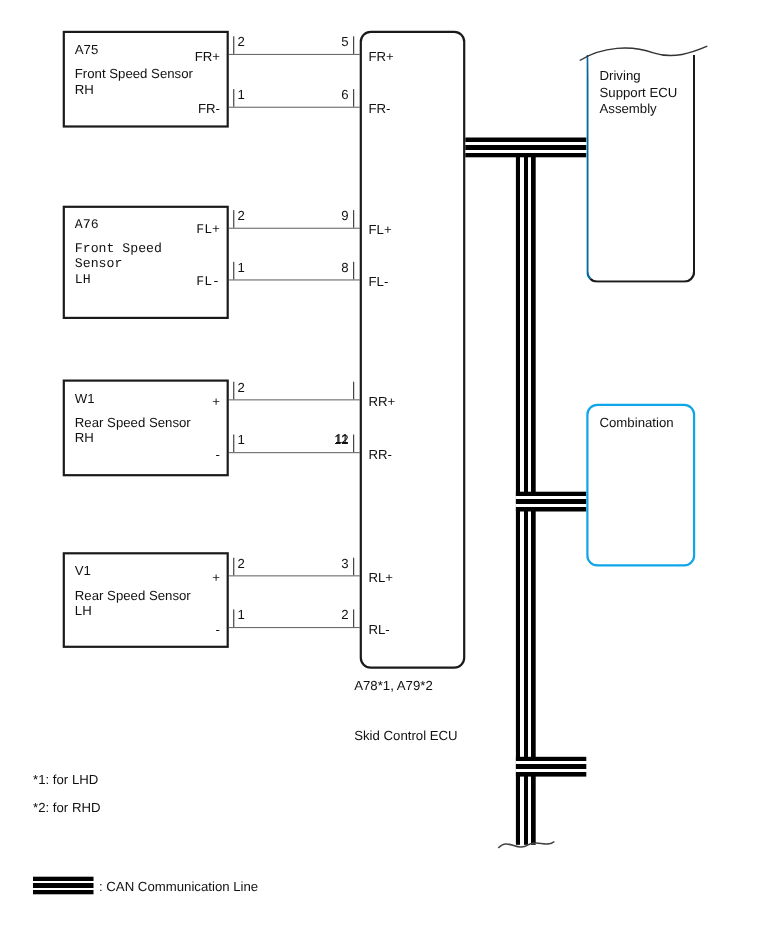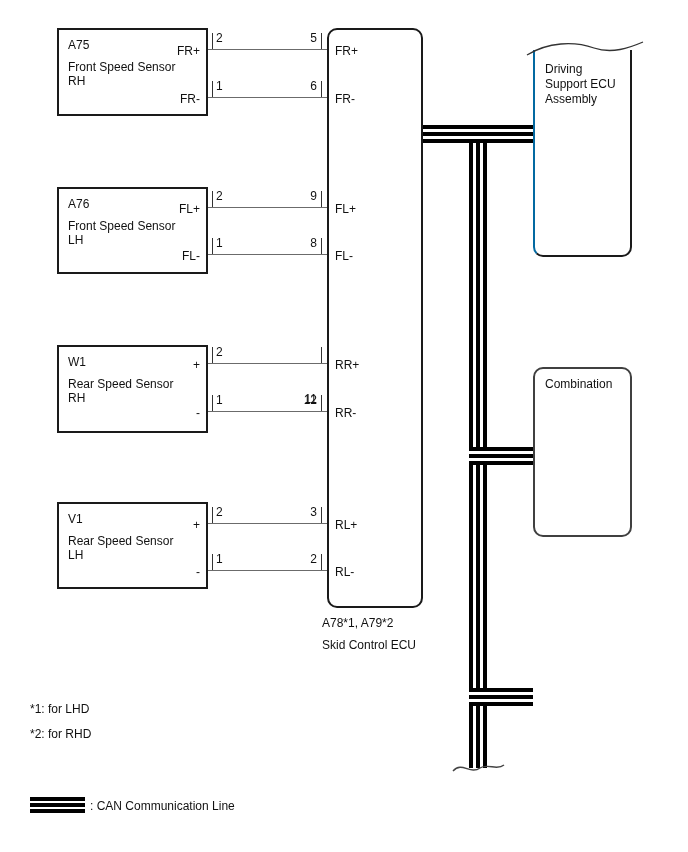"A76" div.sbox { font-family: none -> Liberation Mono, monospace; height: 87px -> 103px }
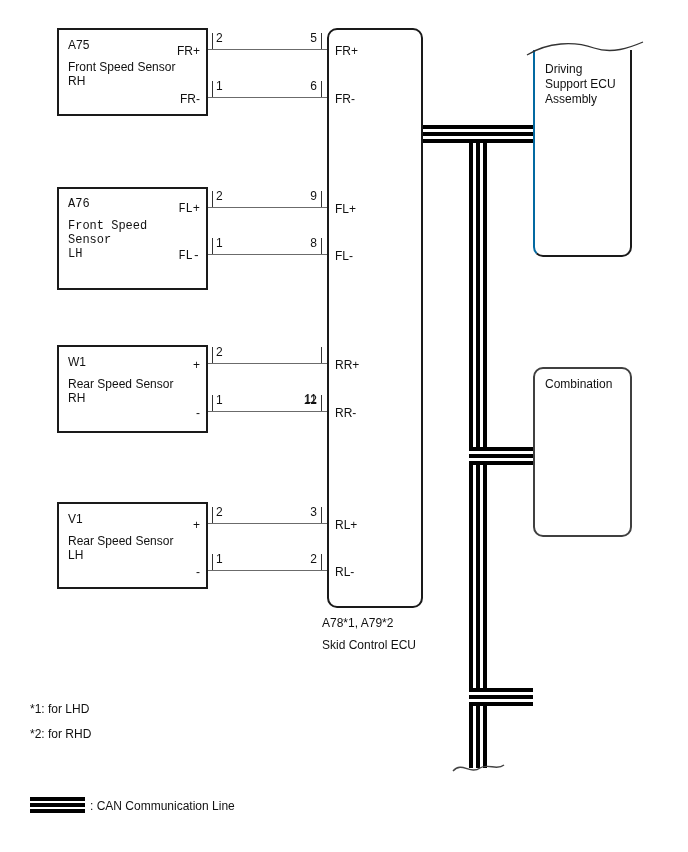"Combination" div.mbox { border: 2px solid #404040 -> 2px solid #0ea5e9; height: 170px -> 148px }
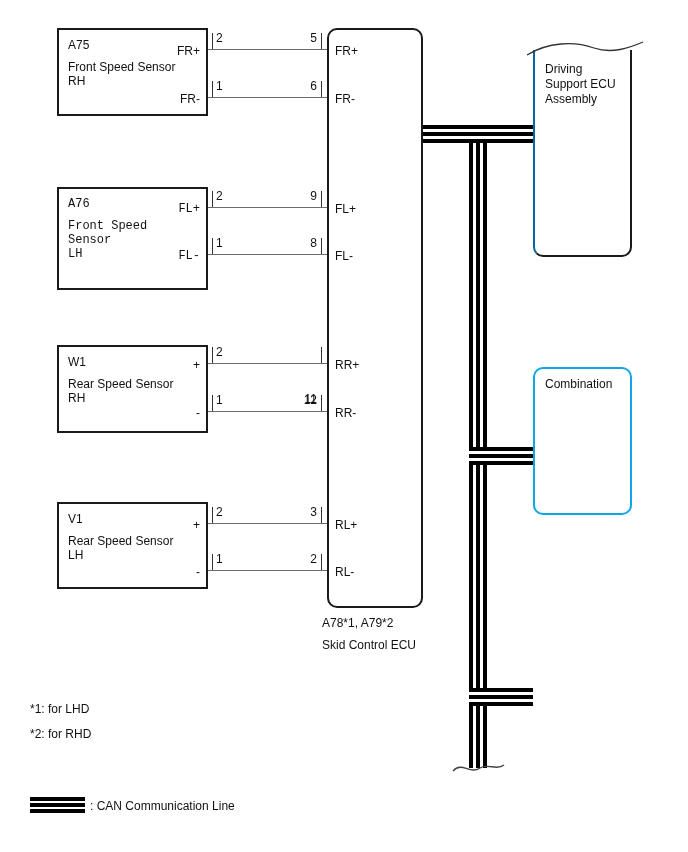"Skid Control ECU" div.caption { top: 638px -> 662px }
